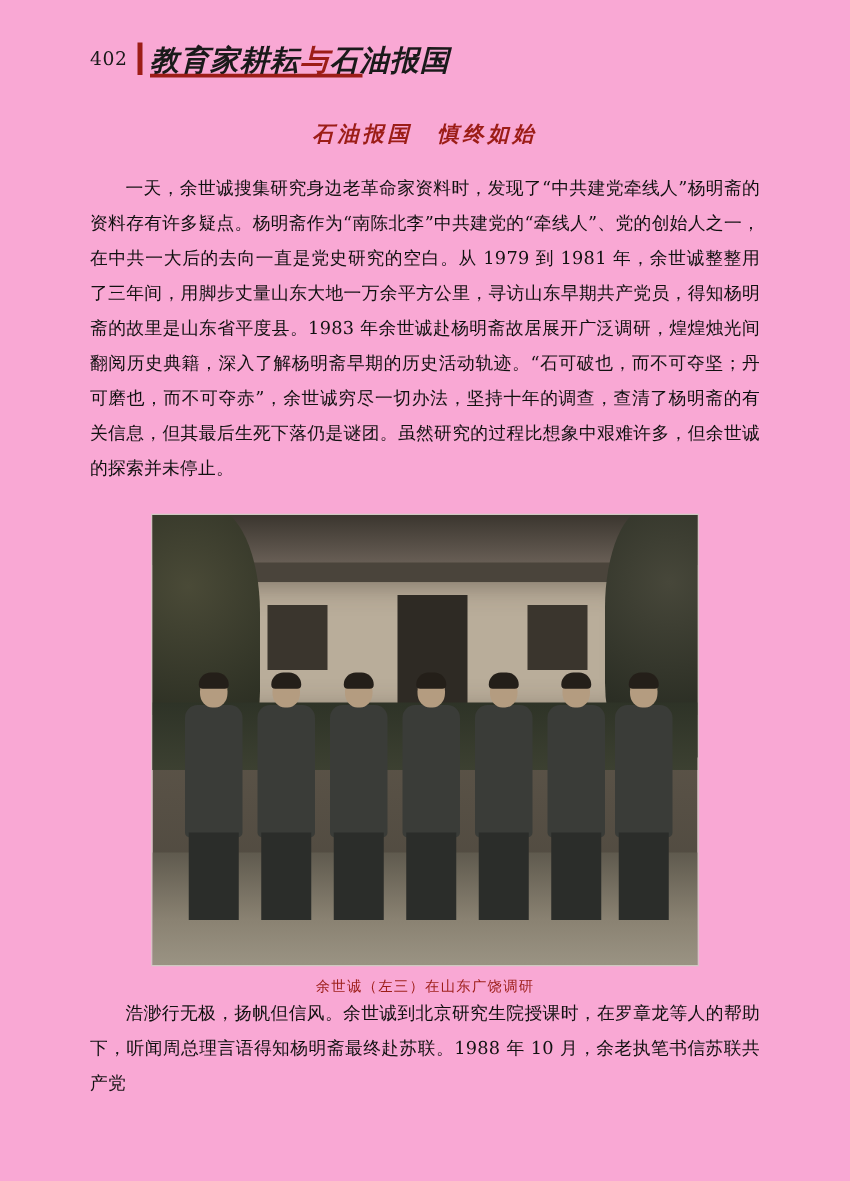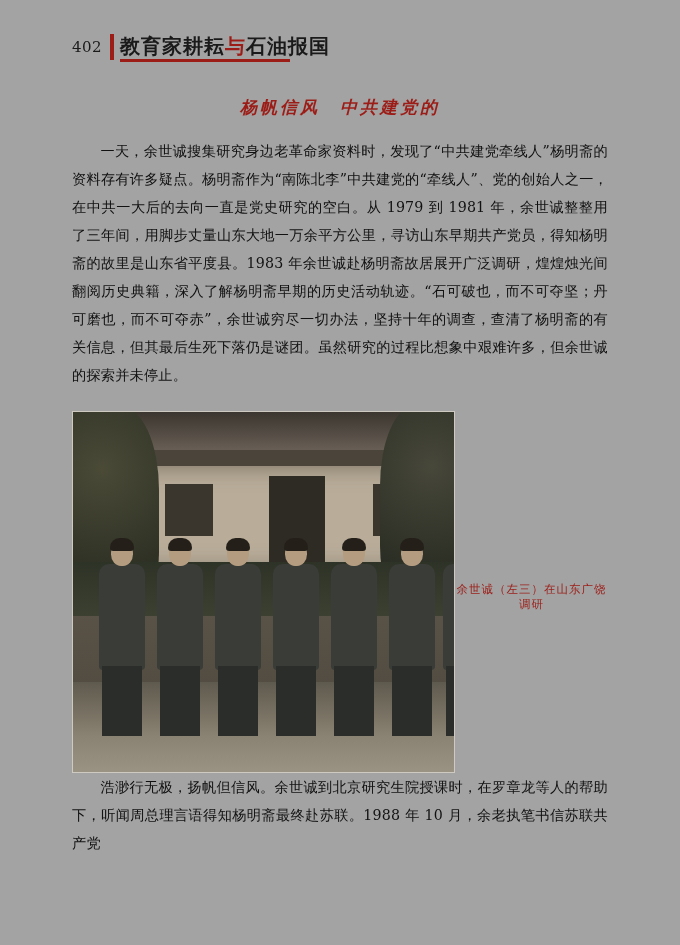"402" .page { background: #a3a3a3 -> #f9a8d4 }
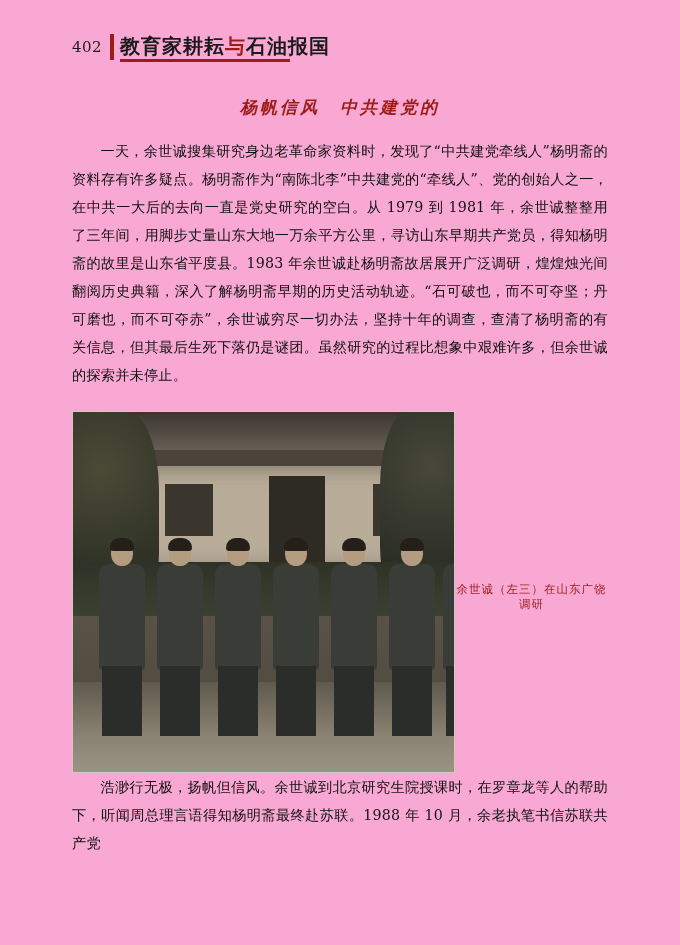"教育家耕耘与石油报国" .header-title { font-size: 20px -> 23px; font-style: none -> italic }
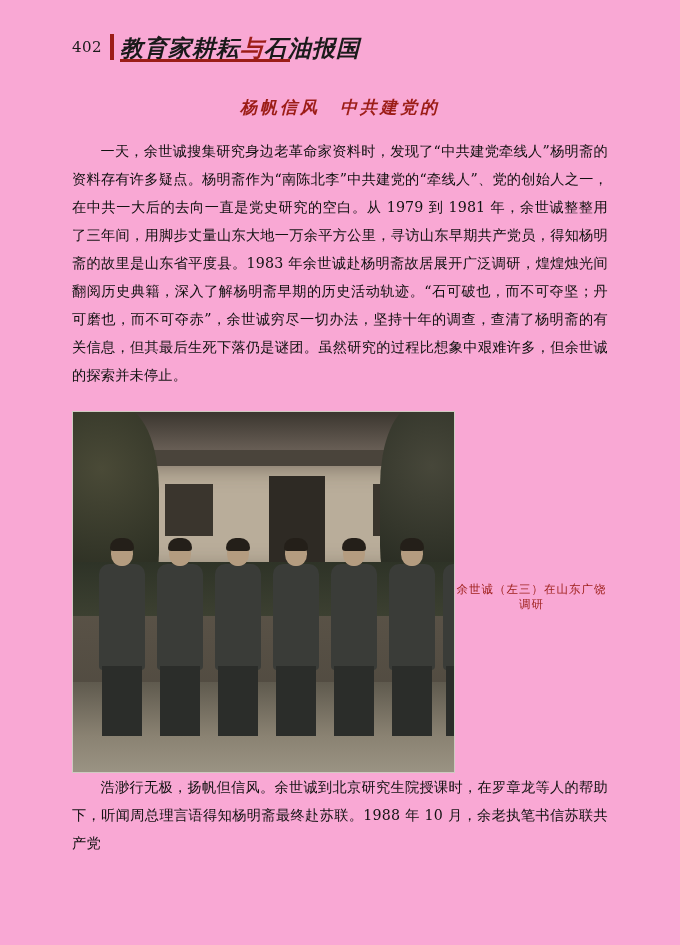"杨帆信风 中共建党的" h2.section-title { text: 杨帆信风　中共建党的 -> 石油报国　慎终如始 }
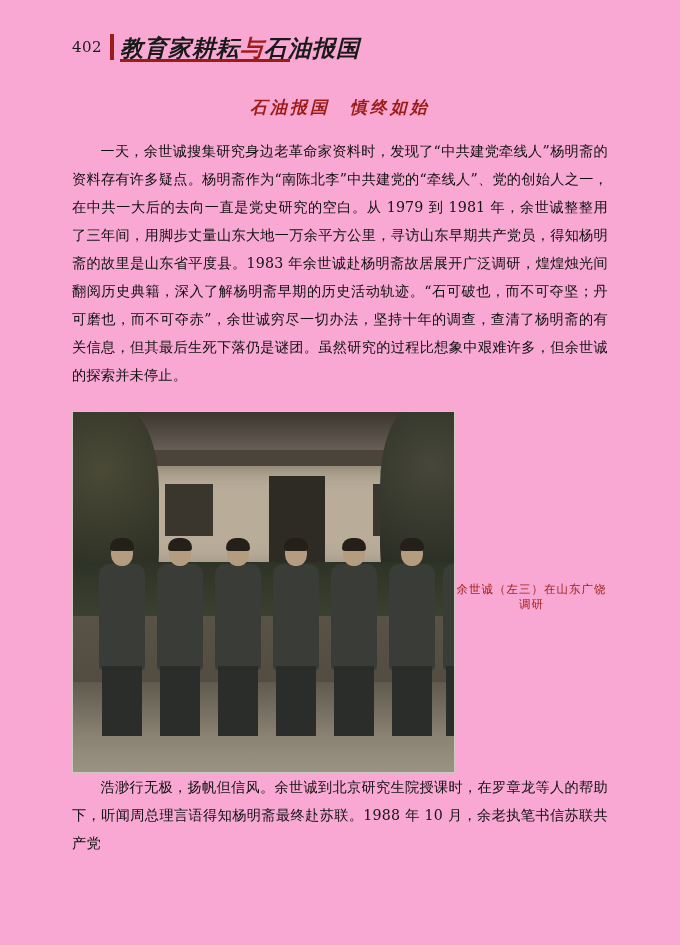"余世诚（左三）在山东广饶调研" .figure { flex-direction: row -> column }
